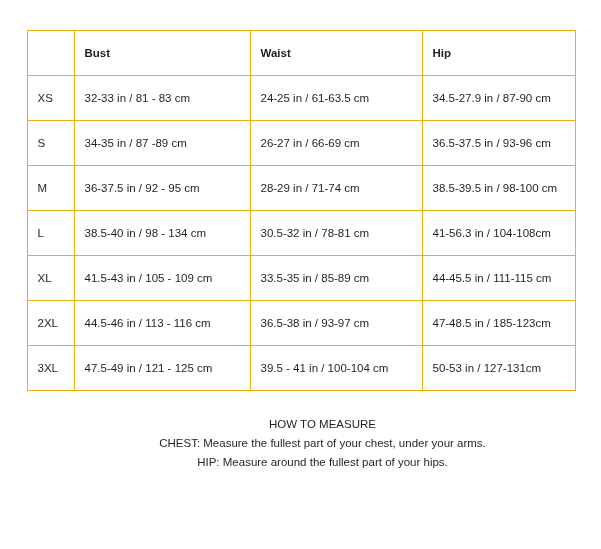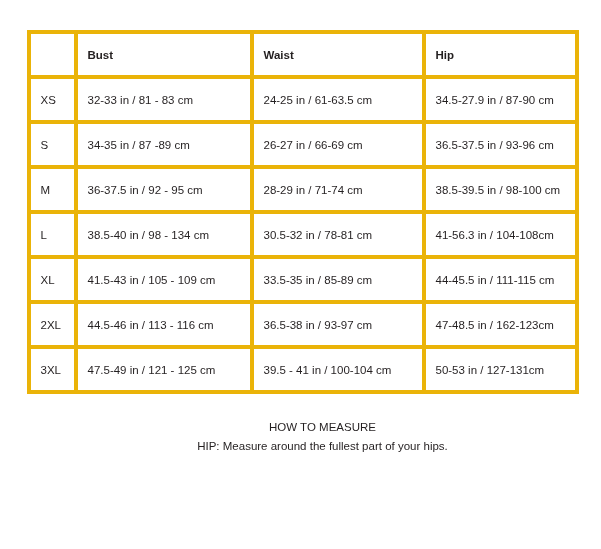"Bust" table.size-table th, table.size-table td { border: 4px solid #eab308 -> 1px solid #eab308 }
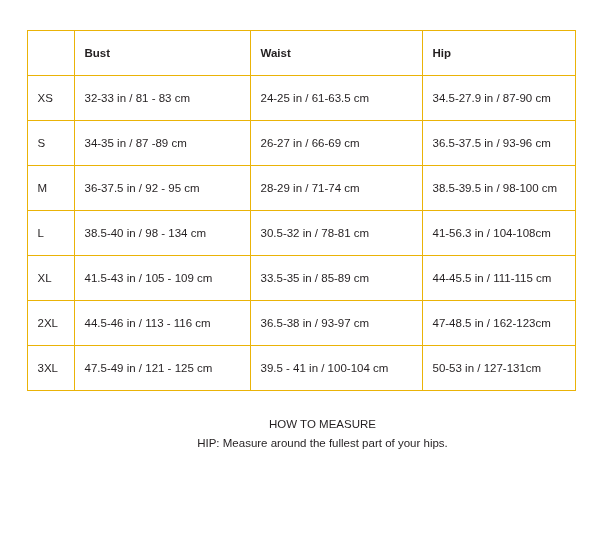"47-48.5 in / 162-123cm" td { text: 162-123cm -> 185-123cm }
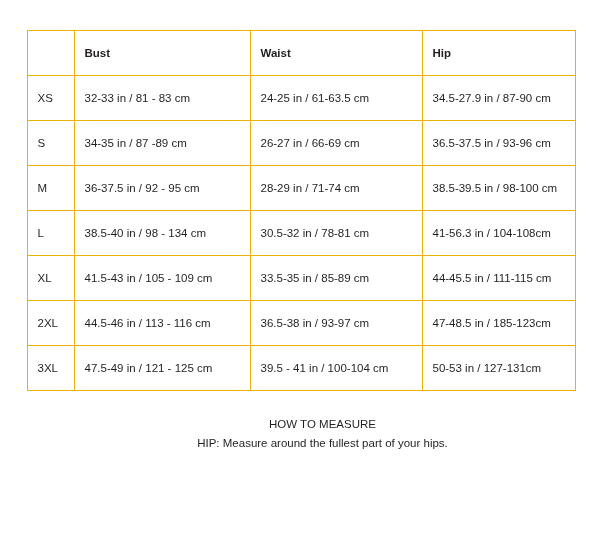"CHEST: Measure the fullest part" div { html: none -> <div>CHEST: Measure the fullest part of your chest, under your arms.</div> }
